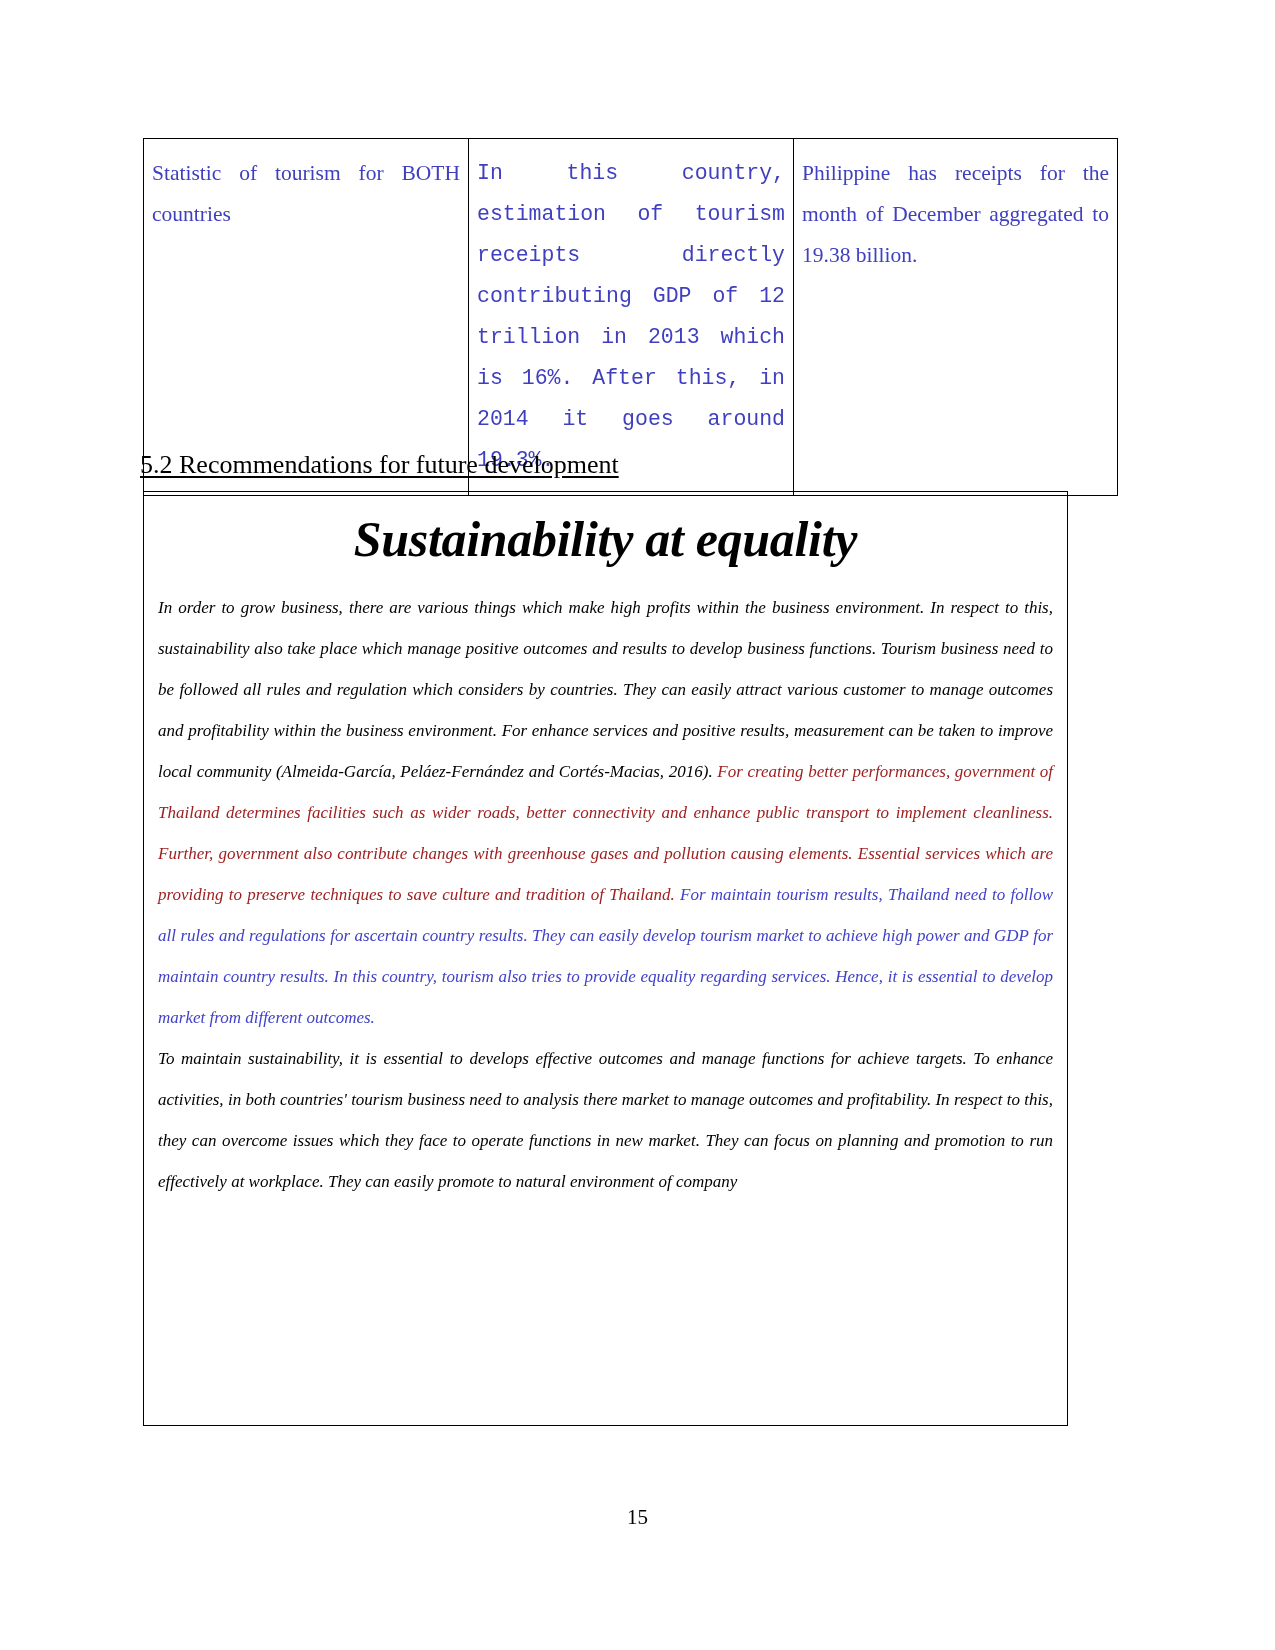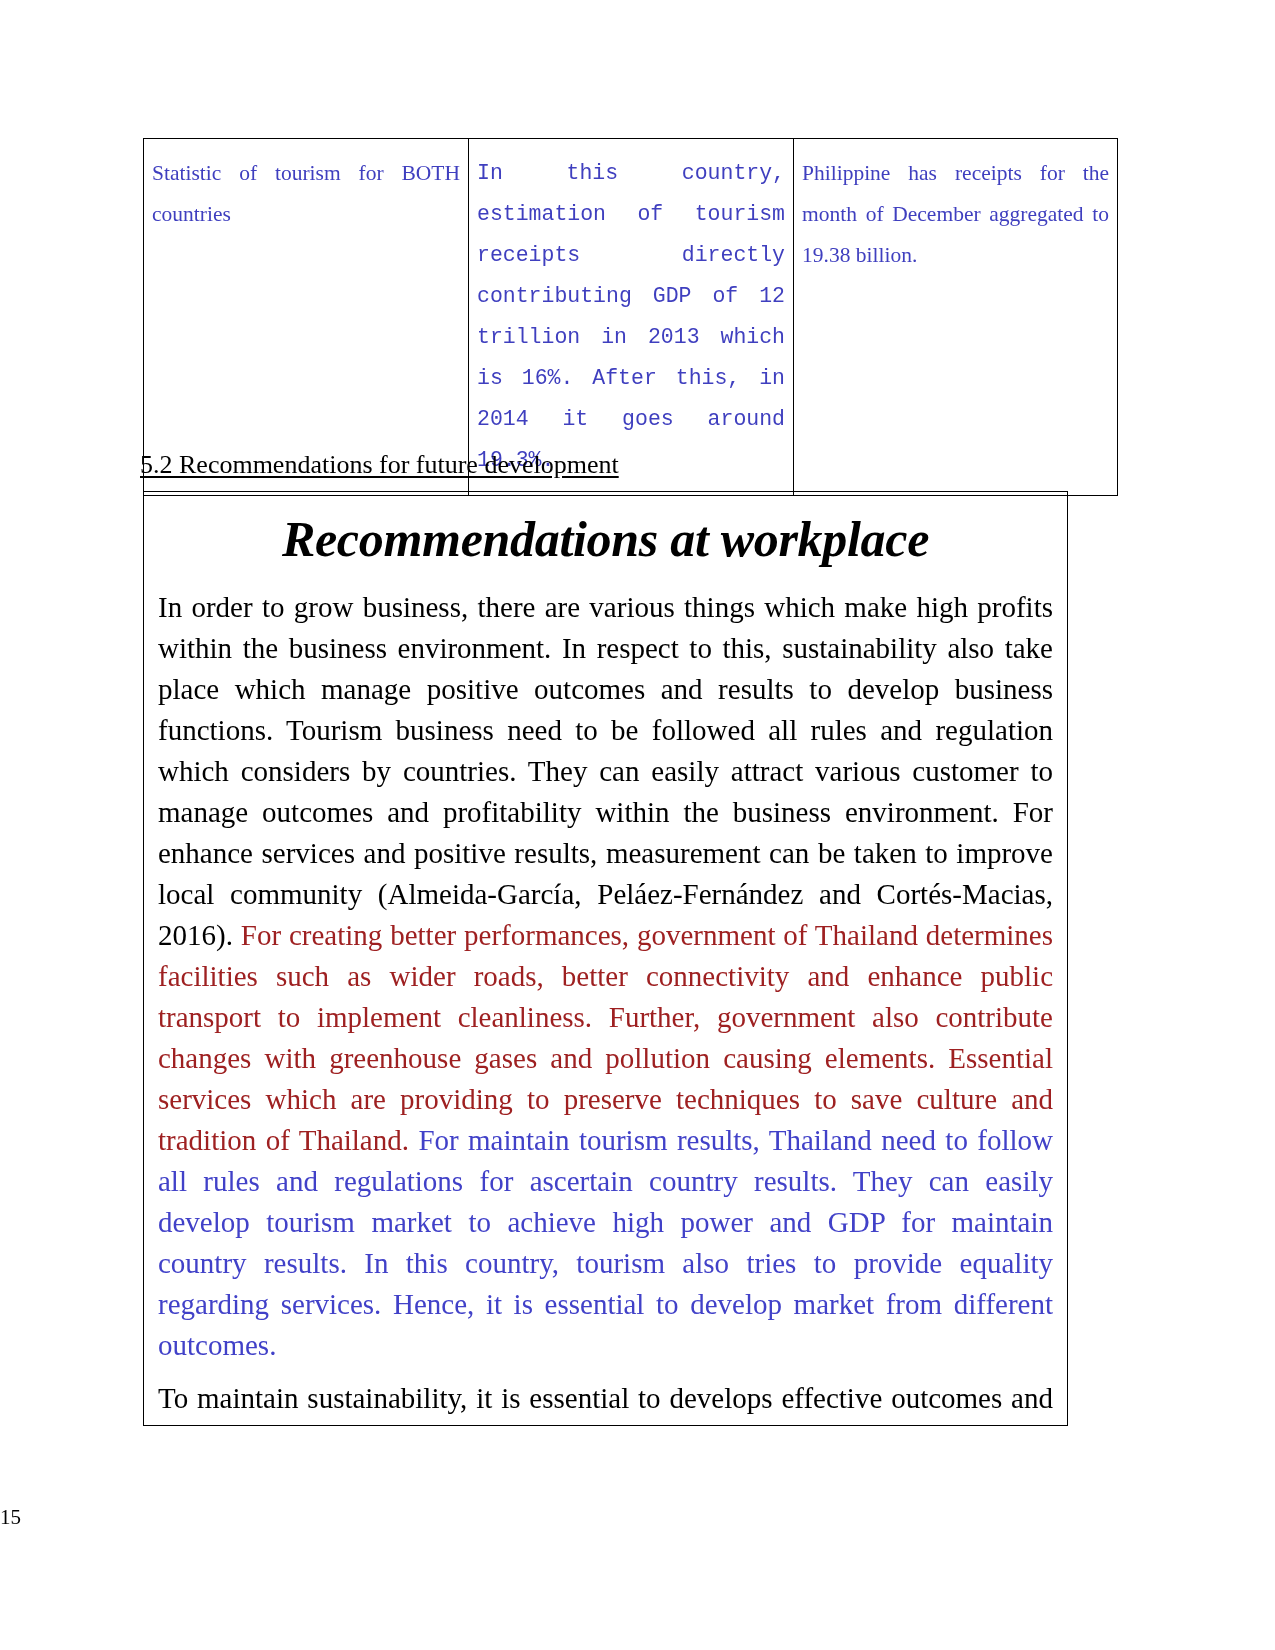"Recommendations at workplace" div.doc-title { text: Recommendations at workplace -> Sustainability at equality }
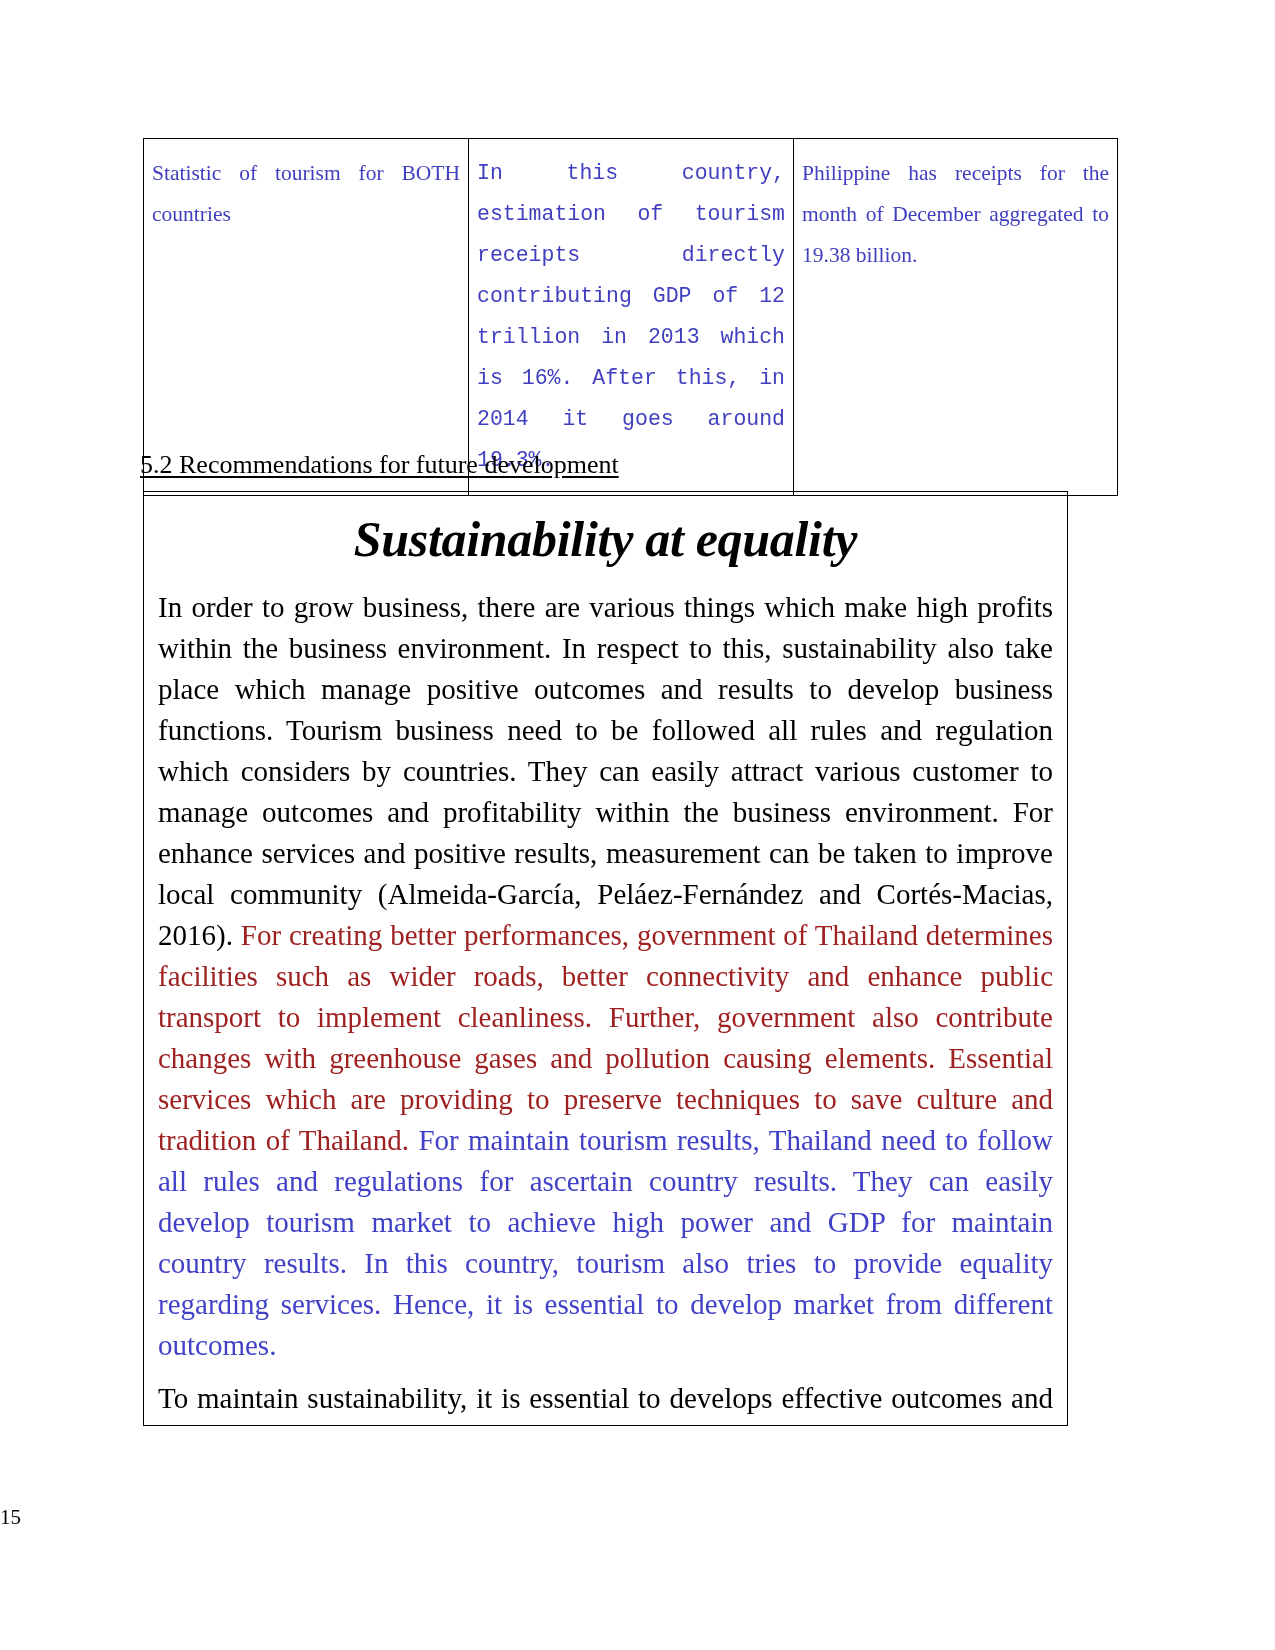"In order to grow business," p.body-para { font-size: 29px -> 17px; font-style: none -> italic; margin: 12px 0 0 0 -> 0 0 0 0 }
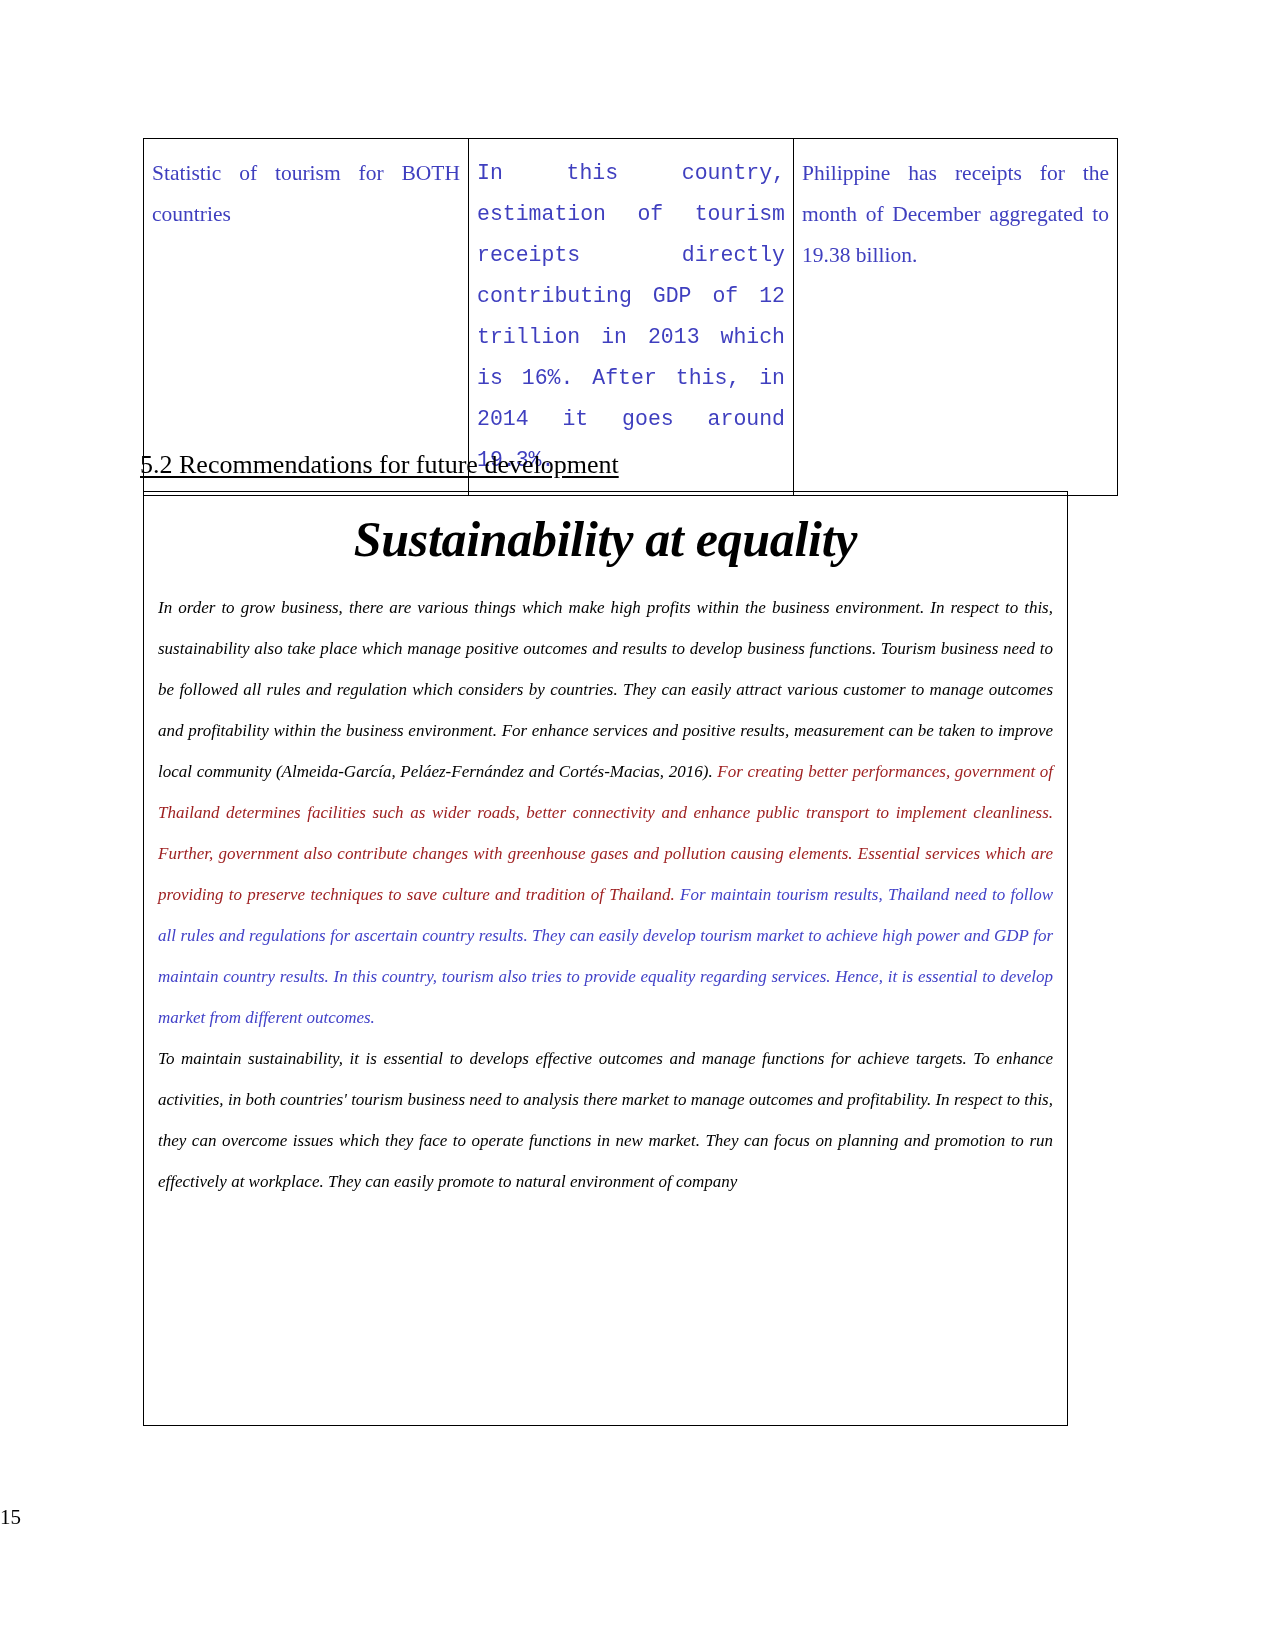"15" .page-number { text-align: none -> center }
